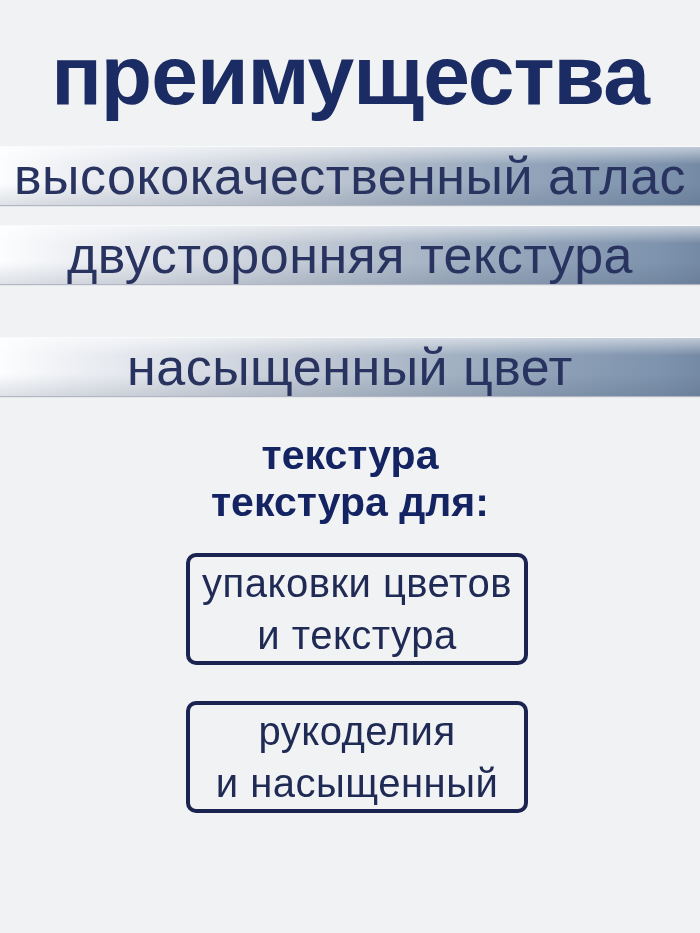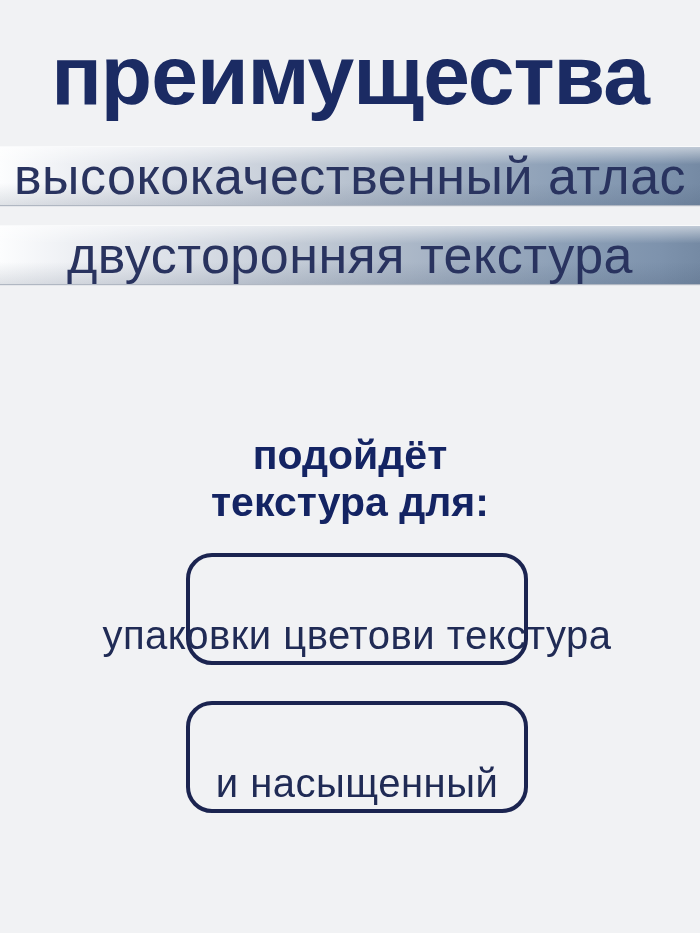"насыщенный цвет" div.bar { html: none -> <div> <span>насыщенный цвет</span> </div> }
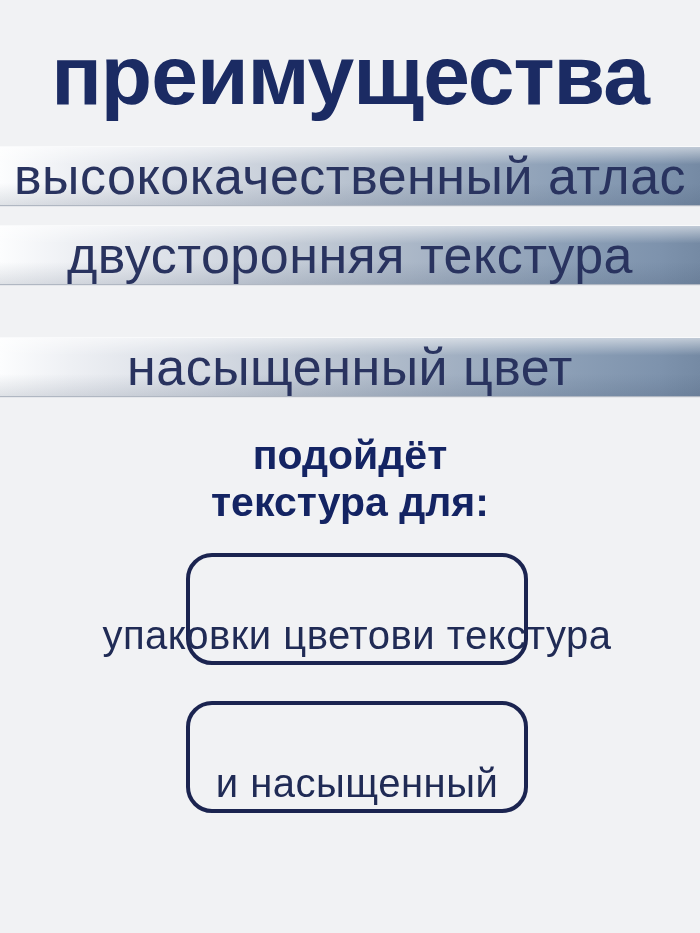"подойдёт" span { text: подойдёт -> текстура }
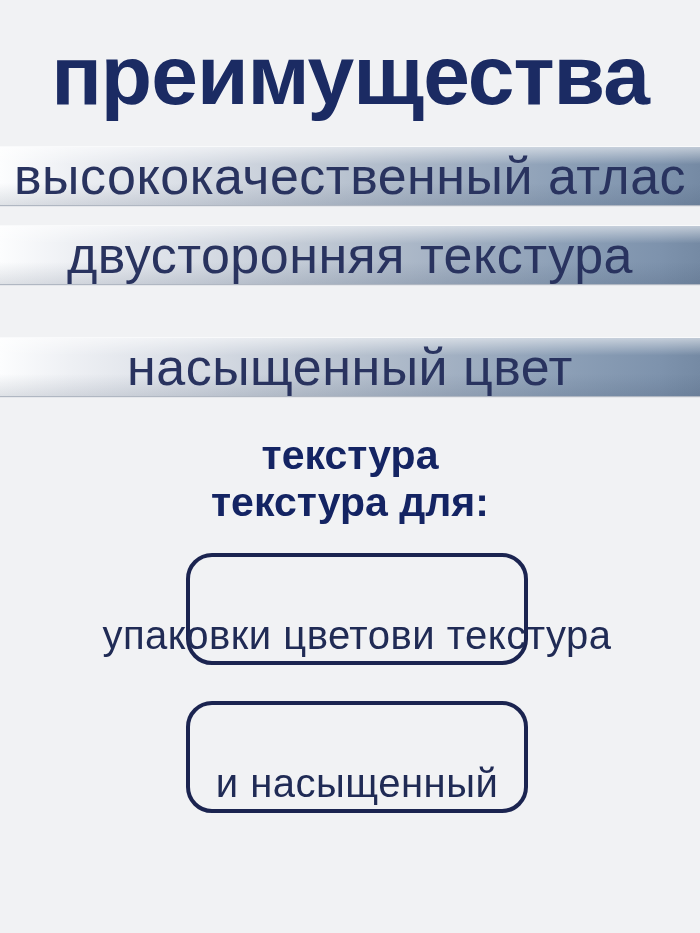"упаковки цветов" .pill { align-items: flex-end -> center; border-radius: 26px -> 10px; flex-direction: row -> column }
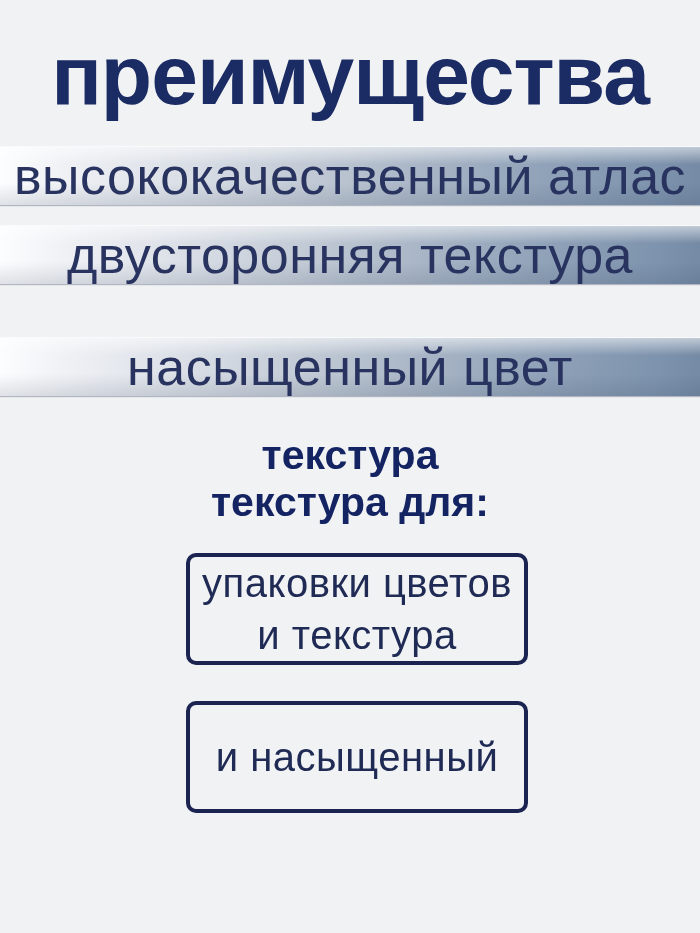"рукоделия" span.pill-line { html: none -> <span>рукоделия</span> }
